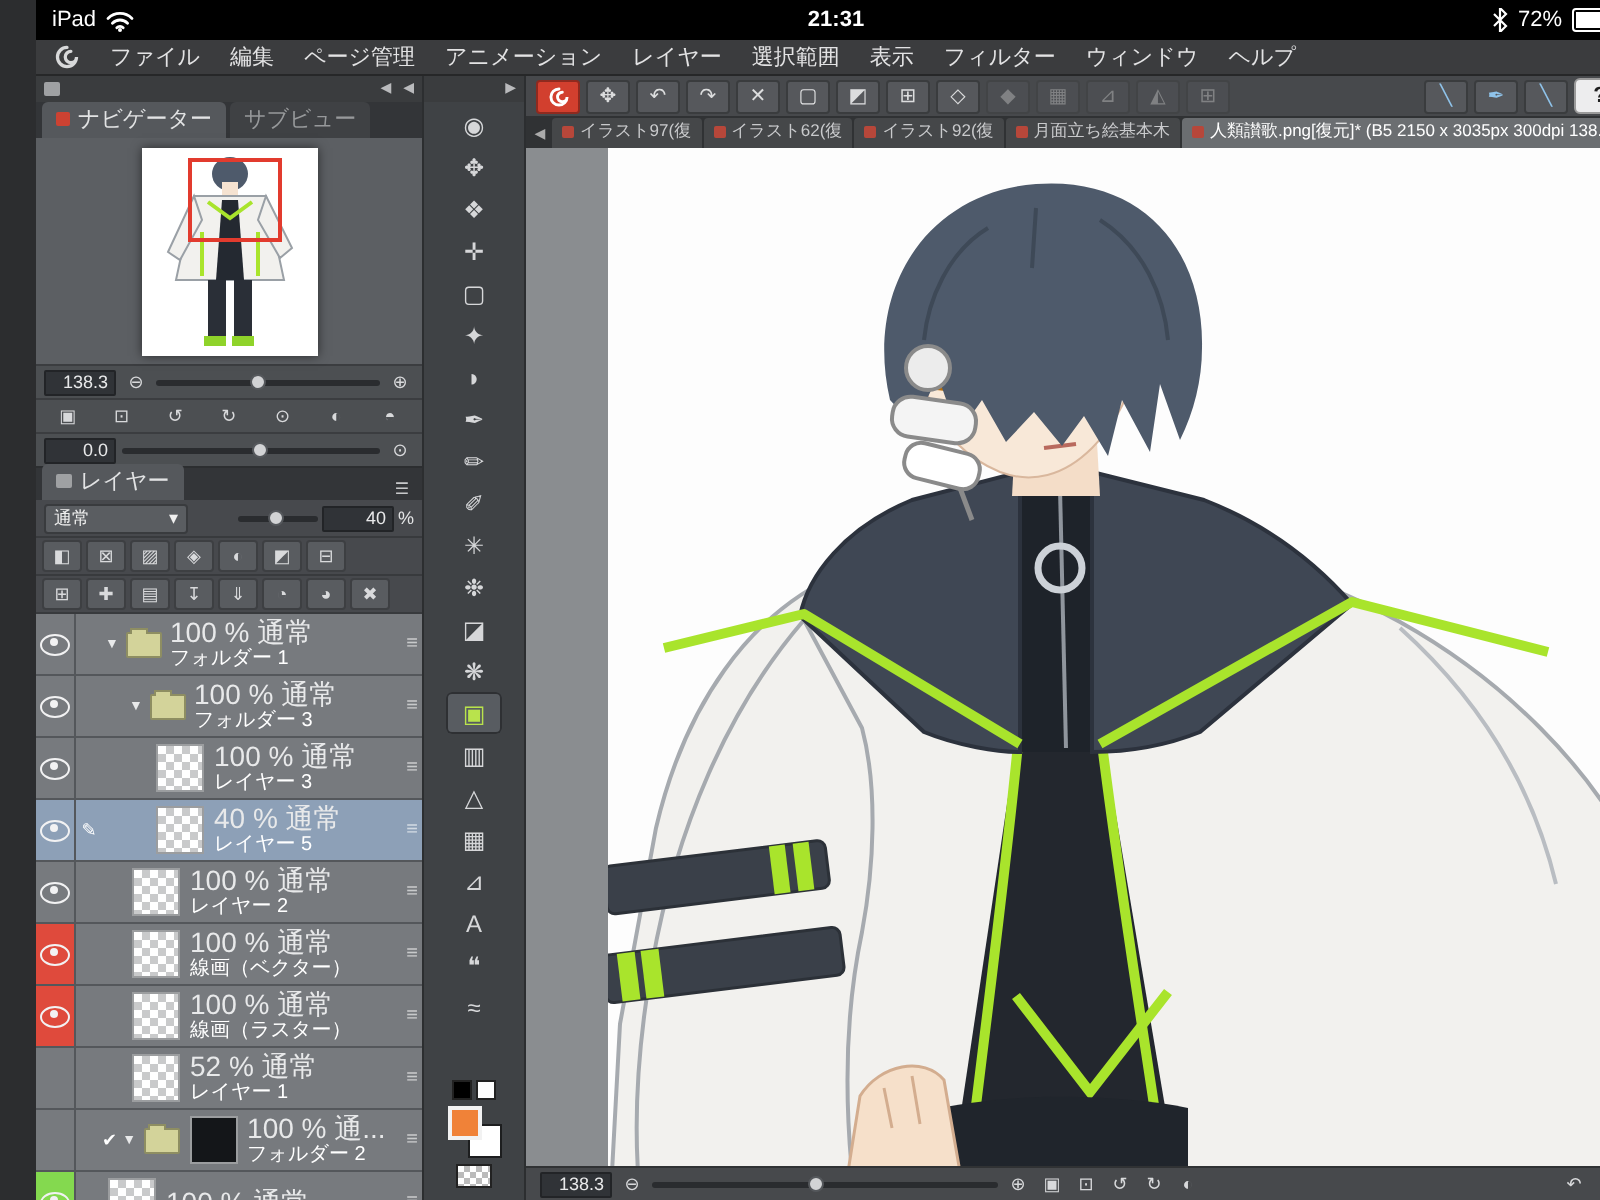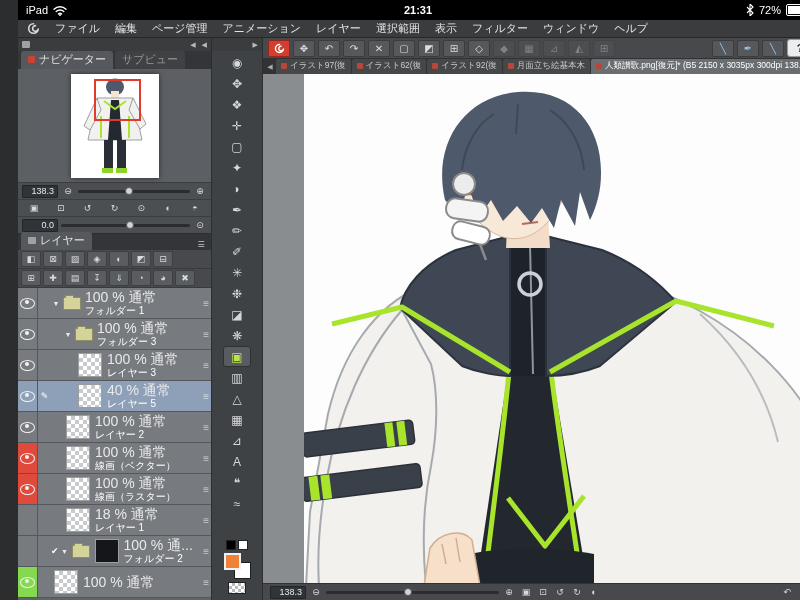"通常" div.blend-row { html: none -> <div> <span> <span>通常</span> <span>▾</span> </span> <span> <span> <span></span> </span> <span>40</span> <span>%</span> </span> </div> }
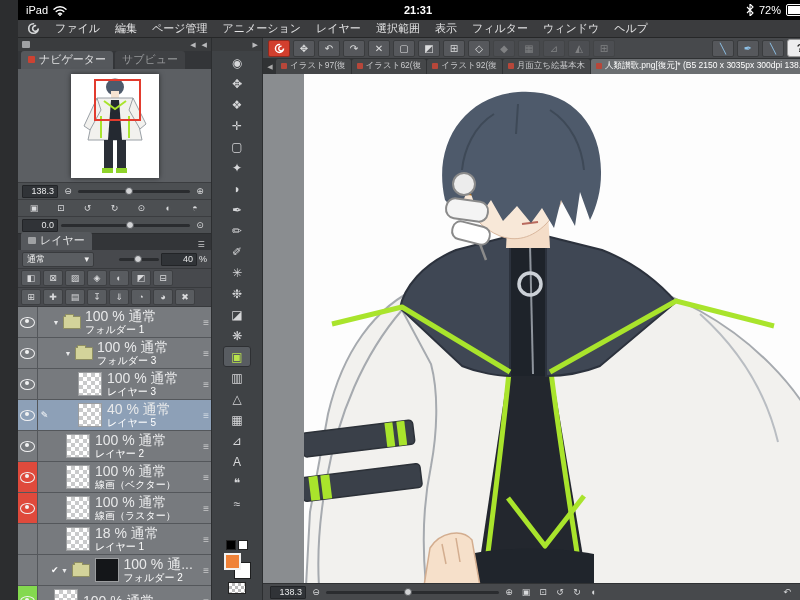"18 % 通常" span.l1 { text: 18 -> 52 }
